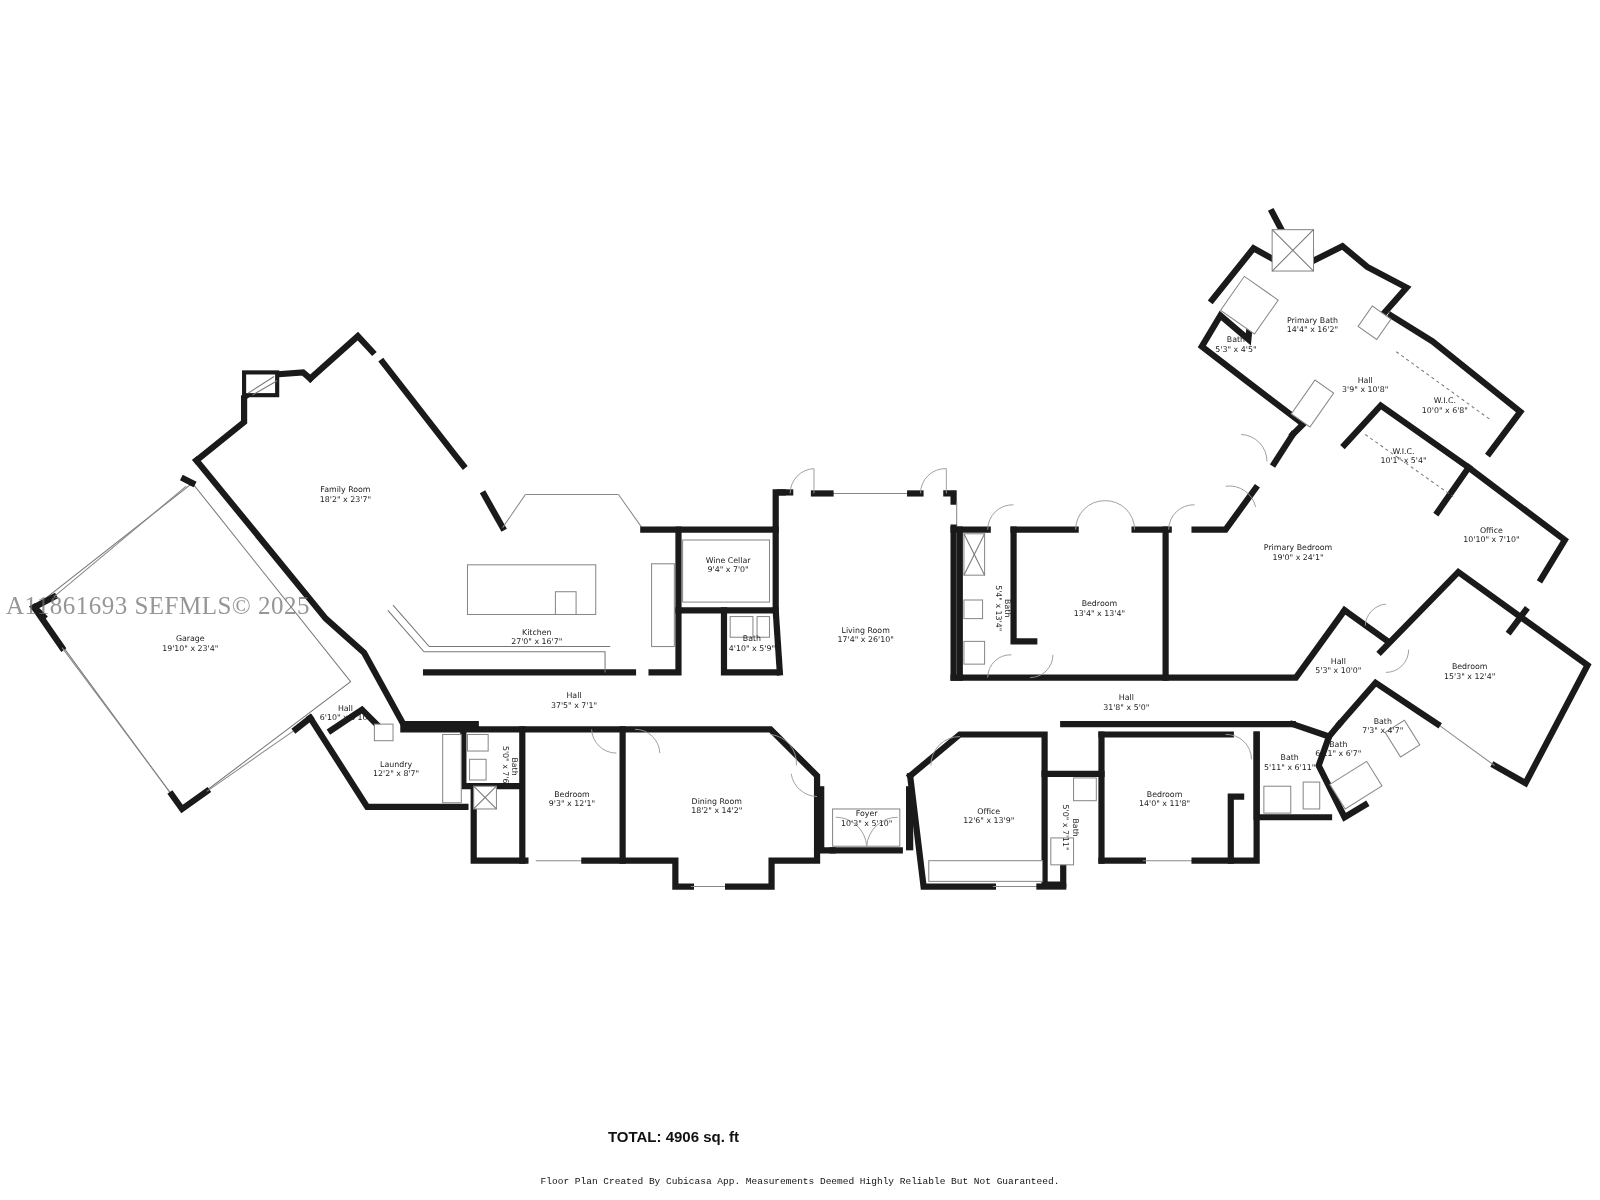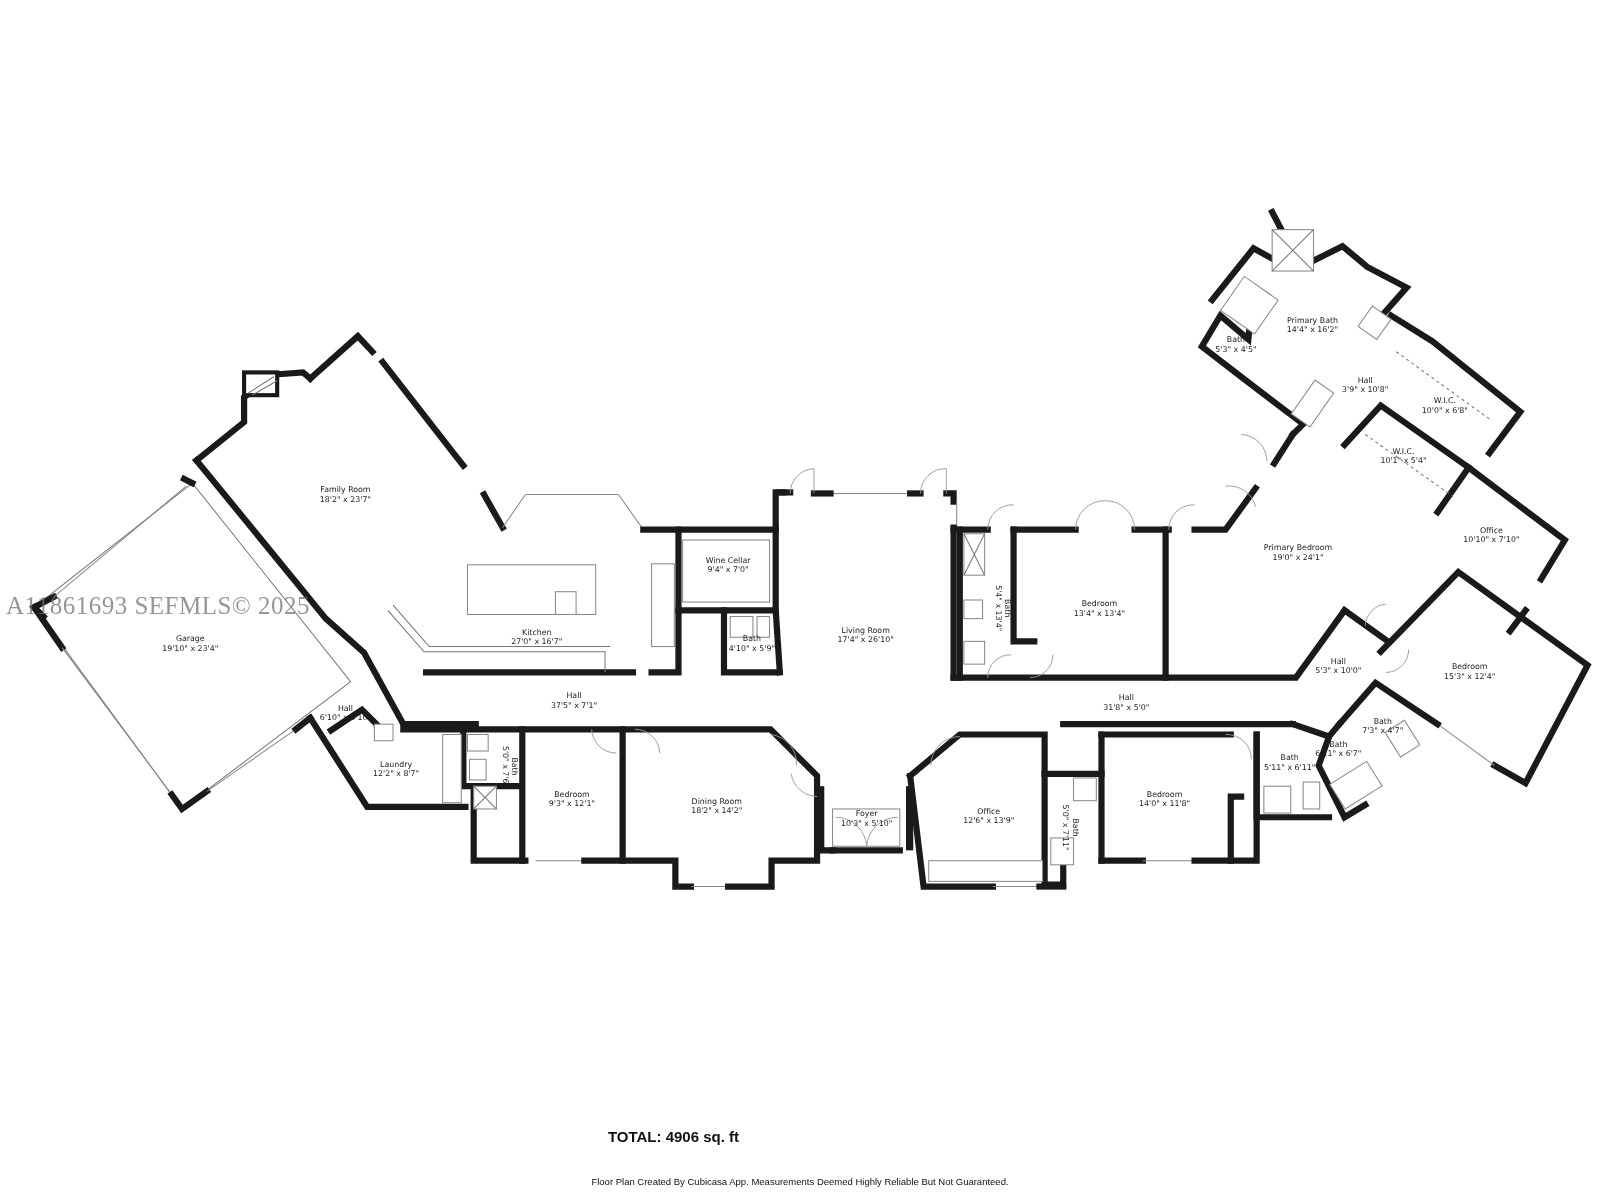"Floor Plan Created By Cubicasa" .disclaimer { font-family: Liberation Sans, sans-serif -> Liberation Mono, monospace }
